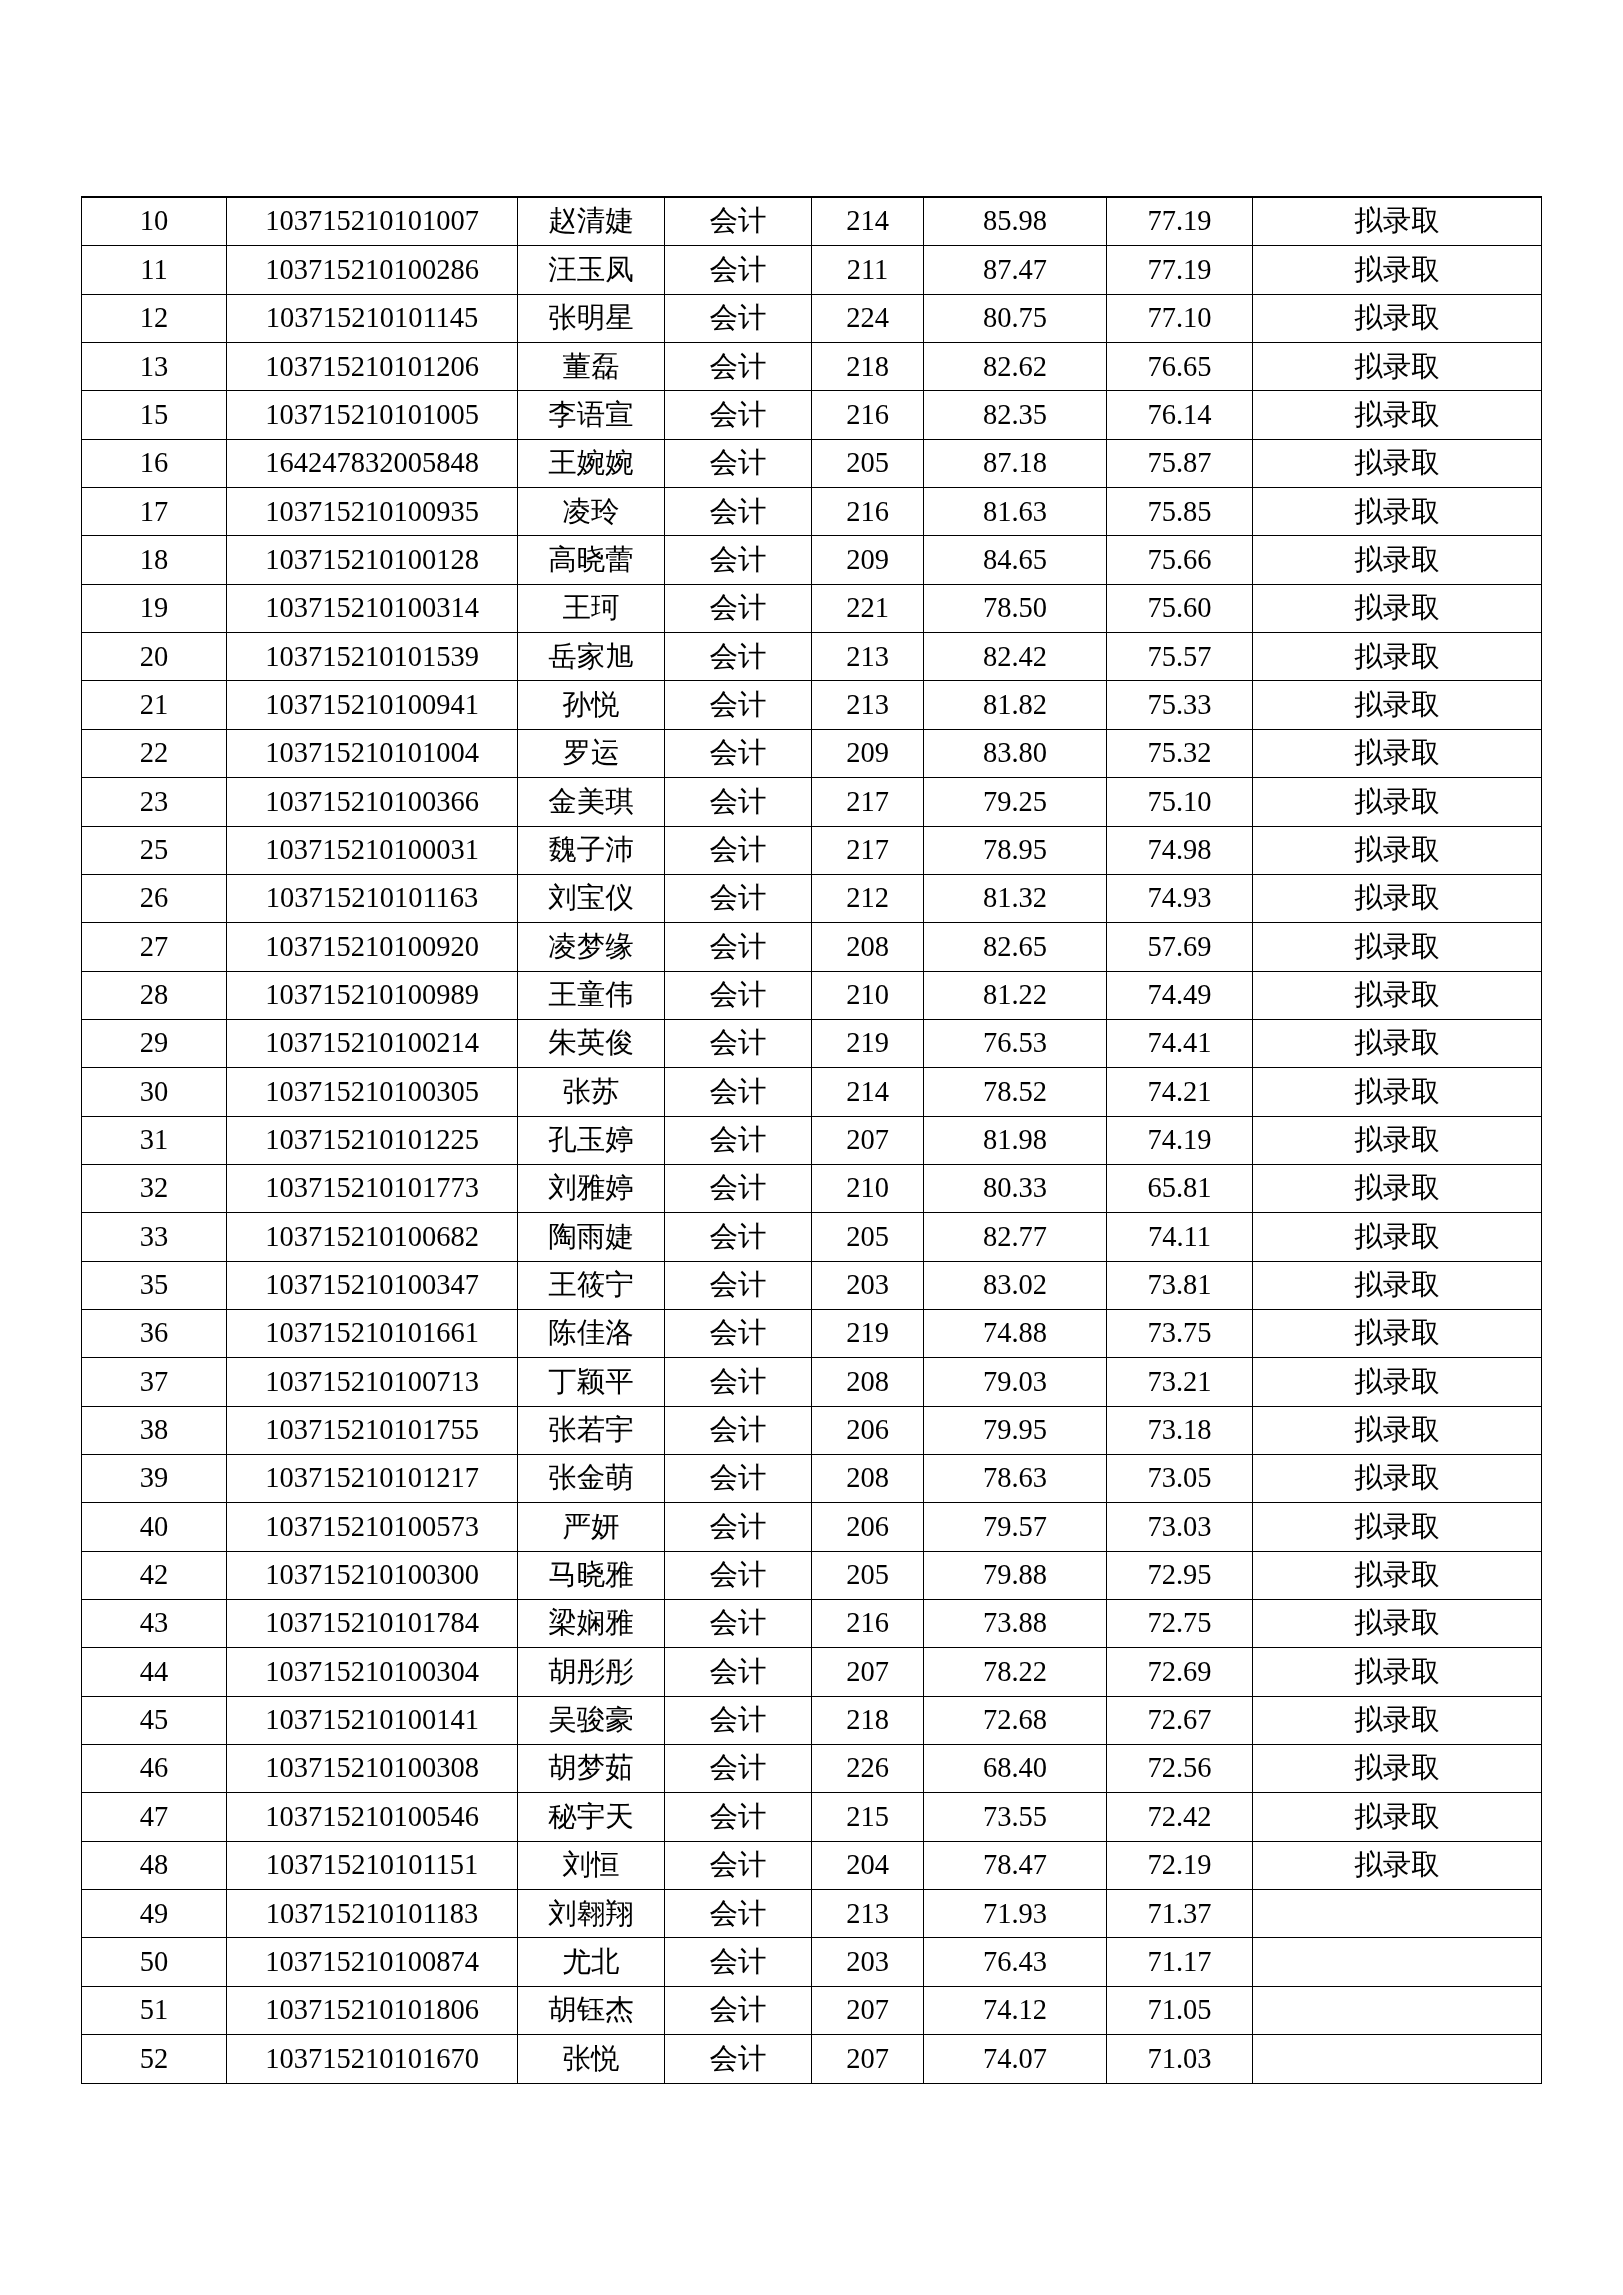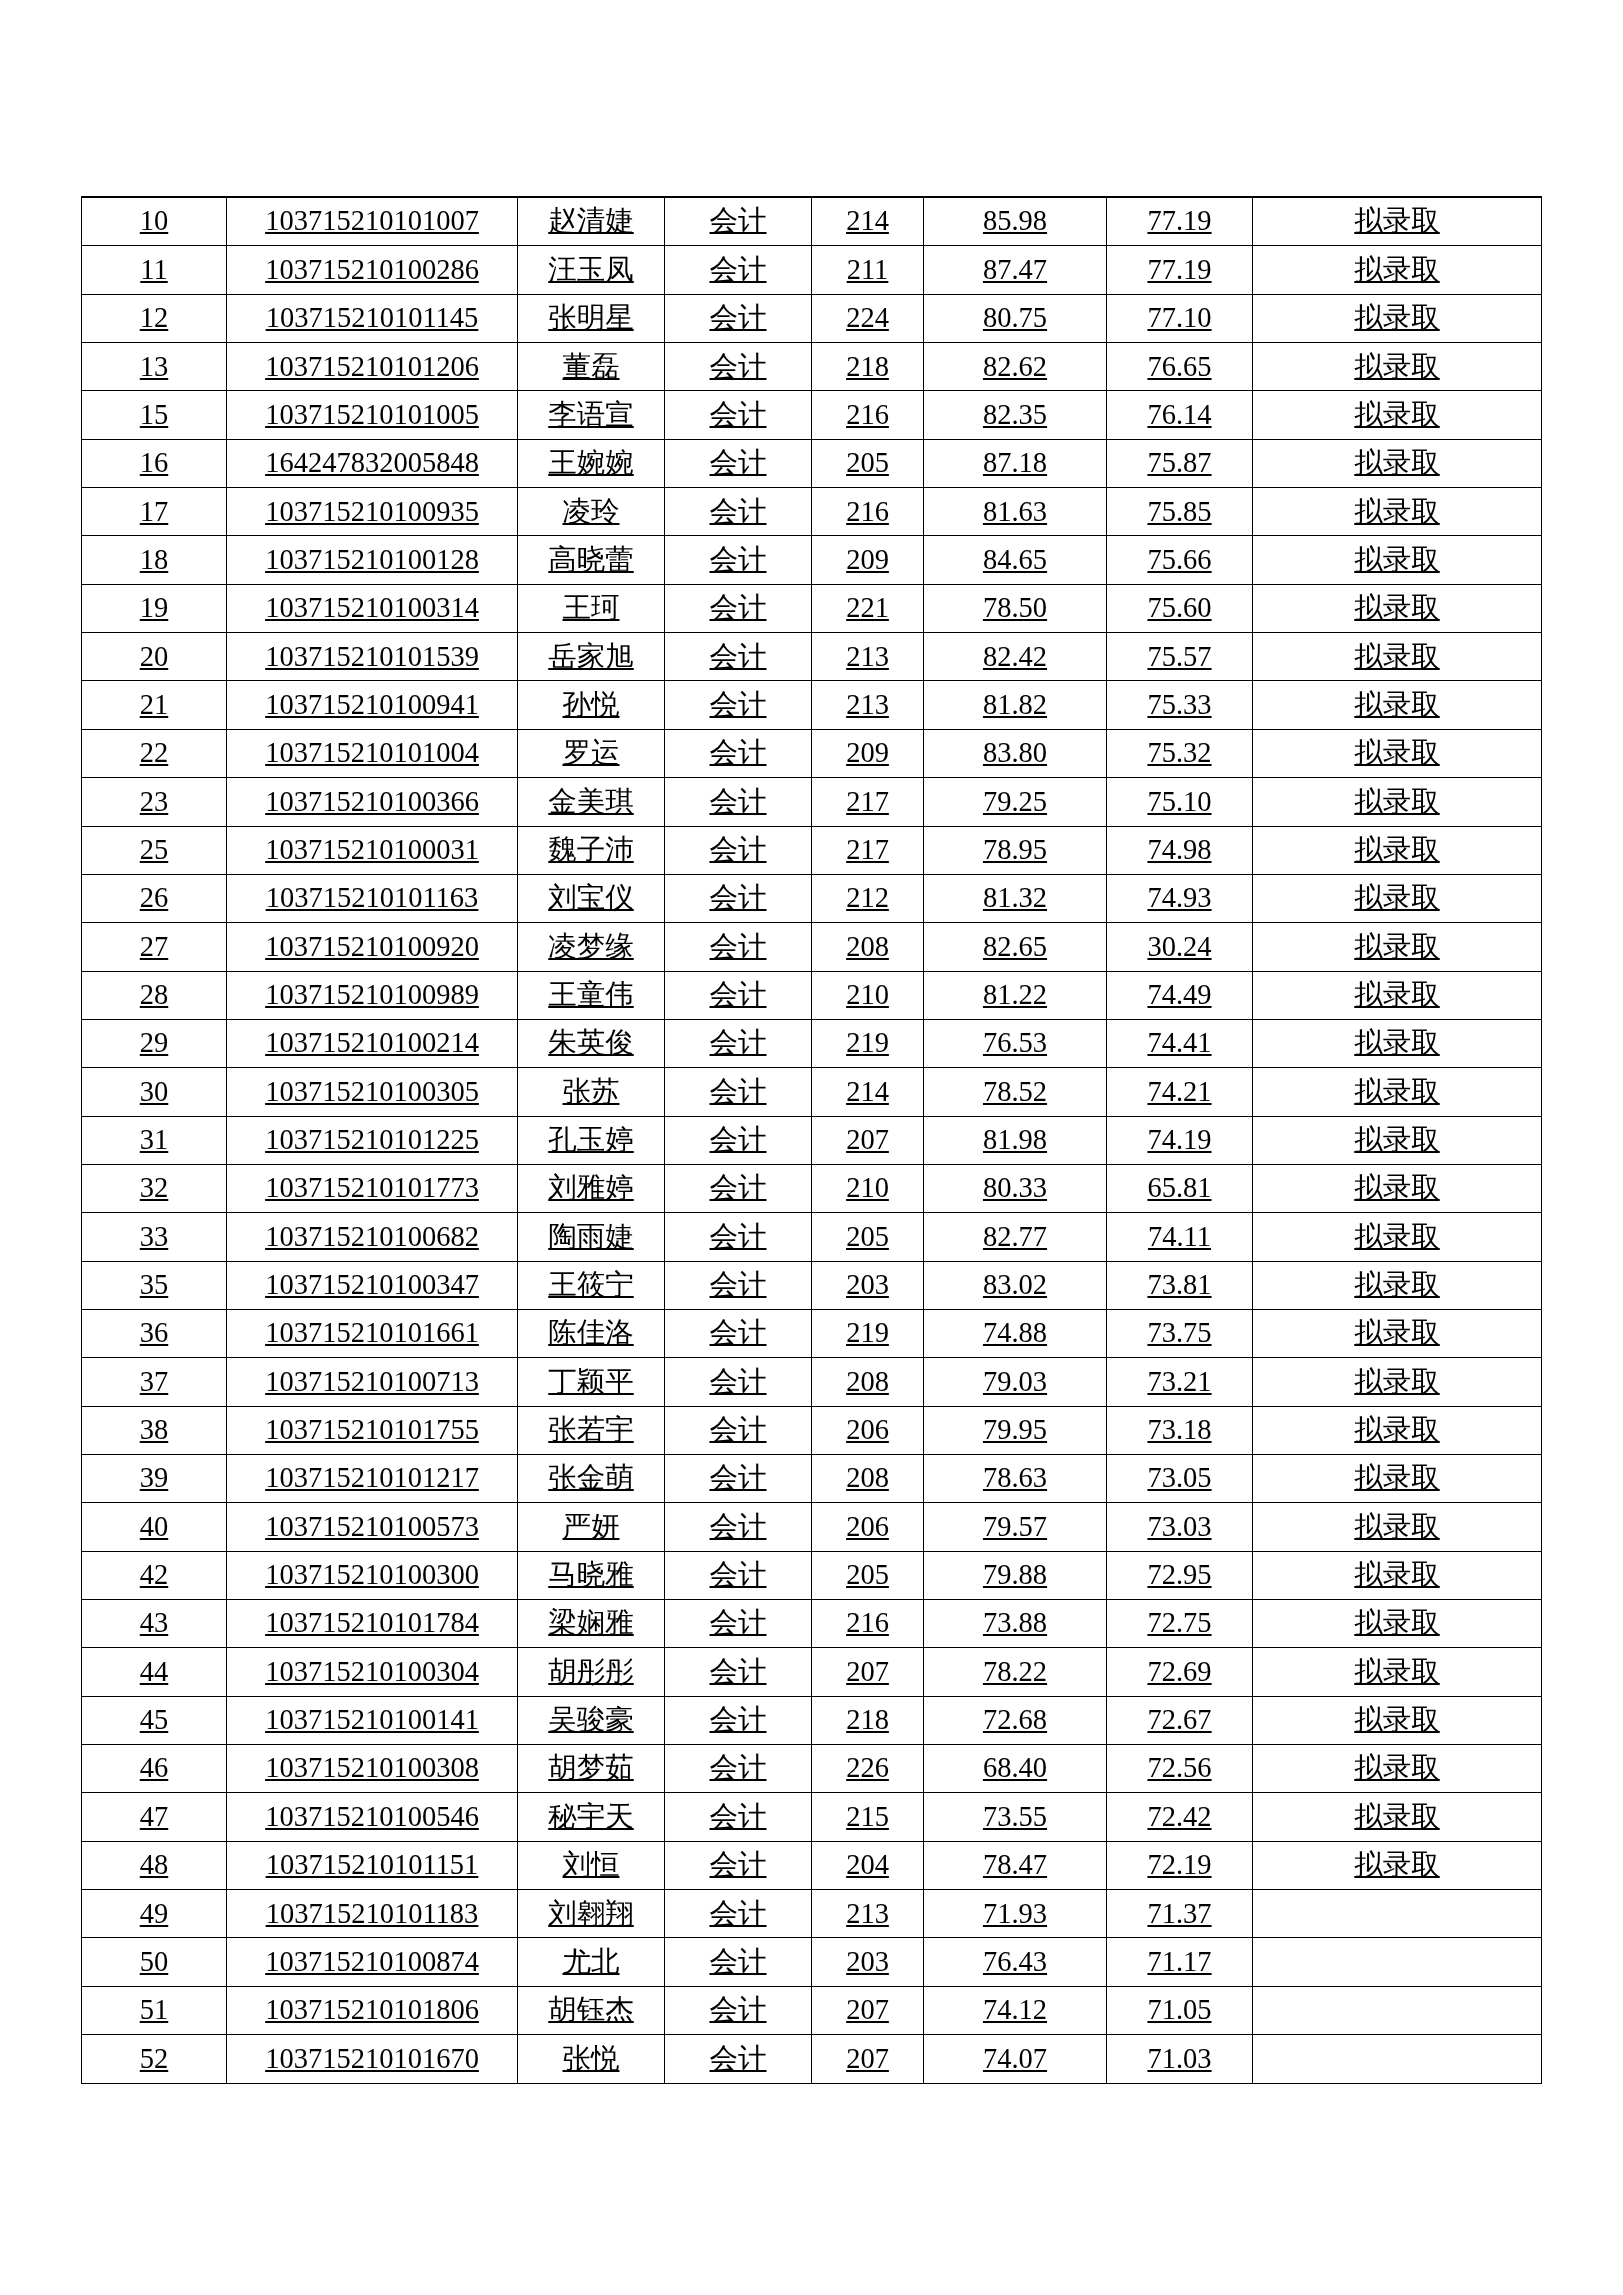"10" table.results { text-decoration: underline -> none }
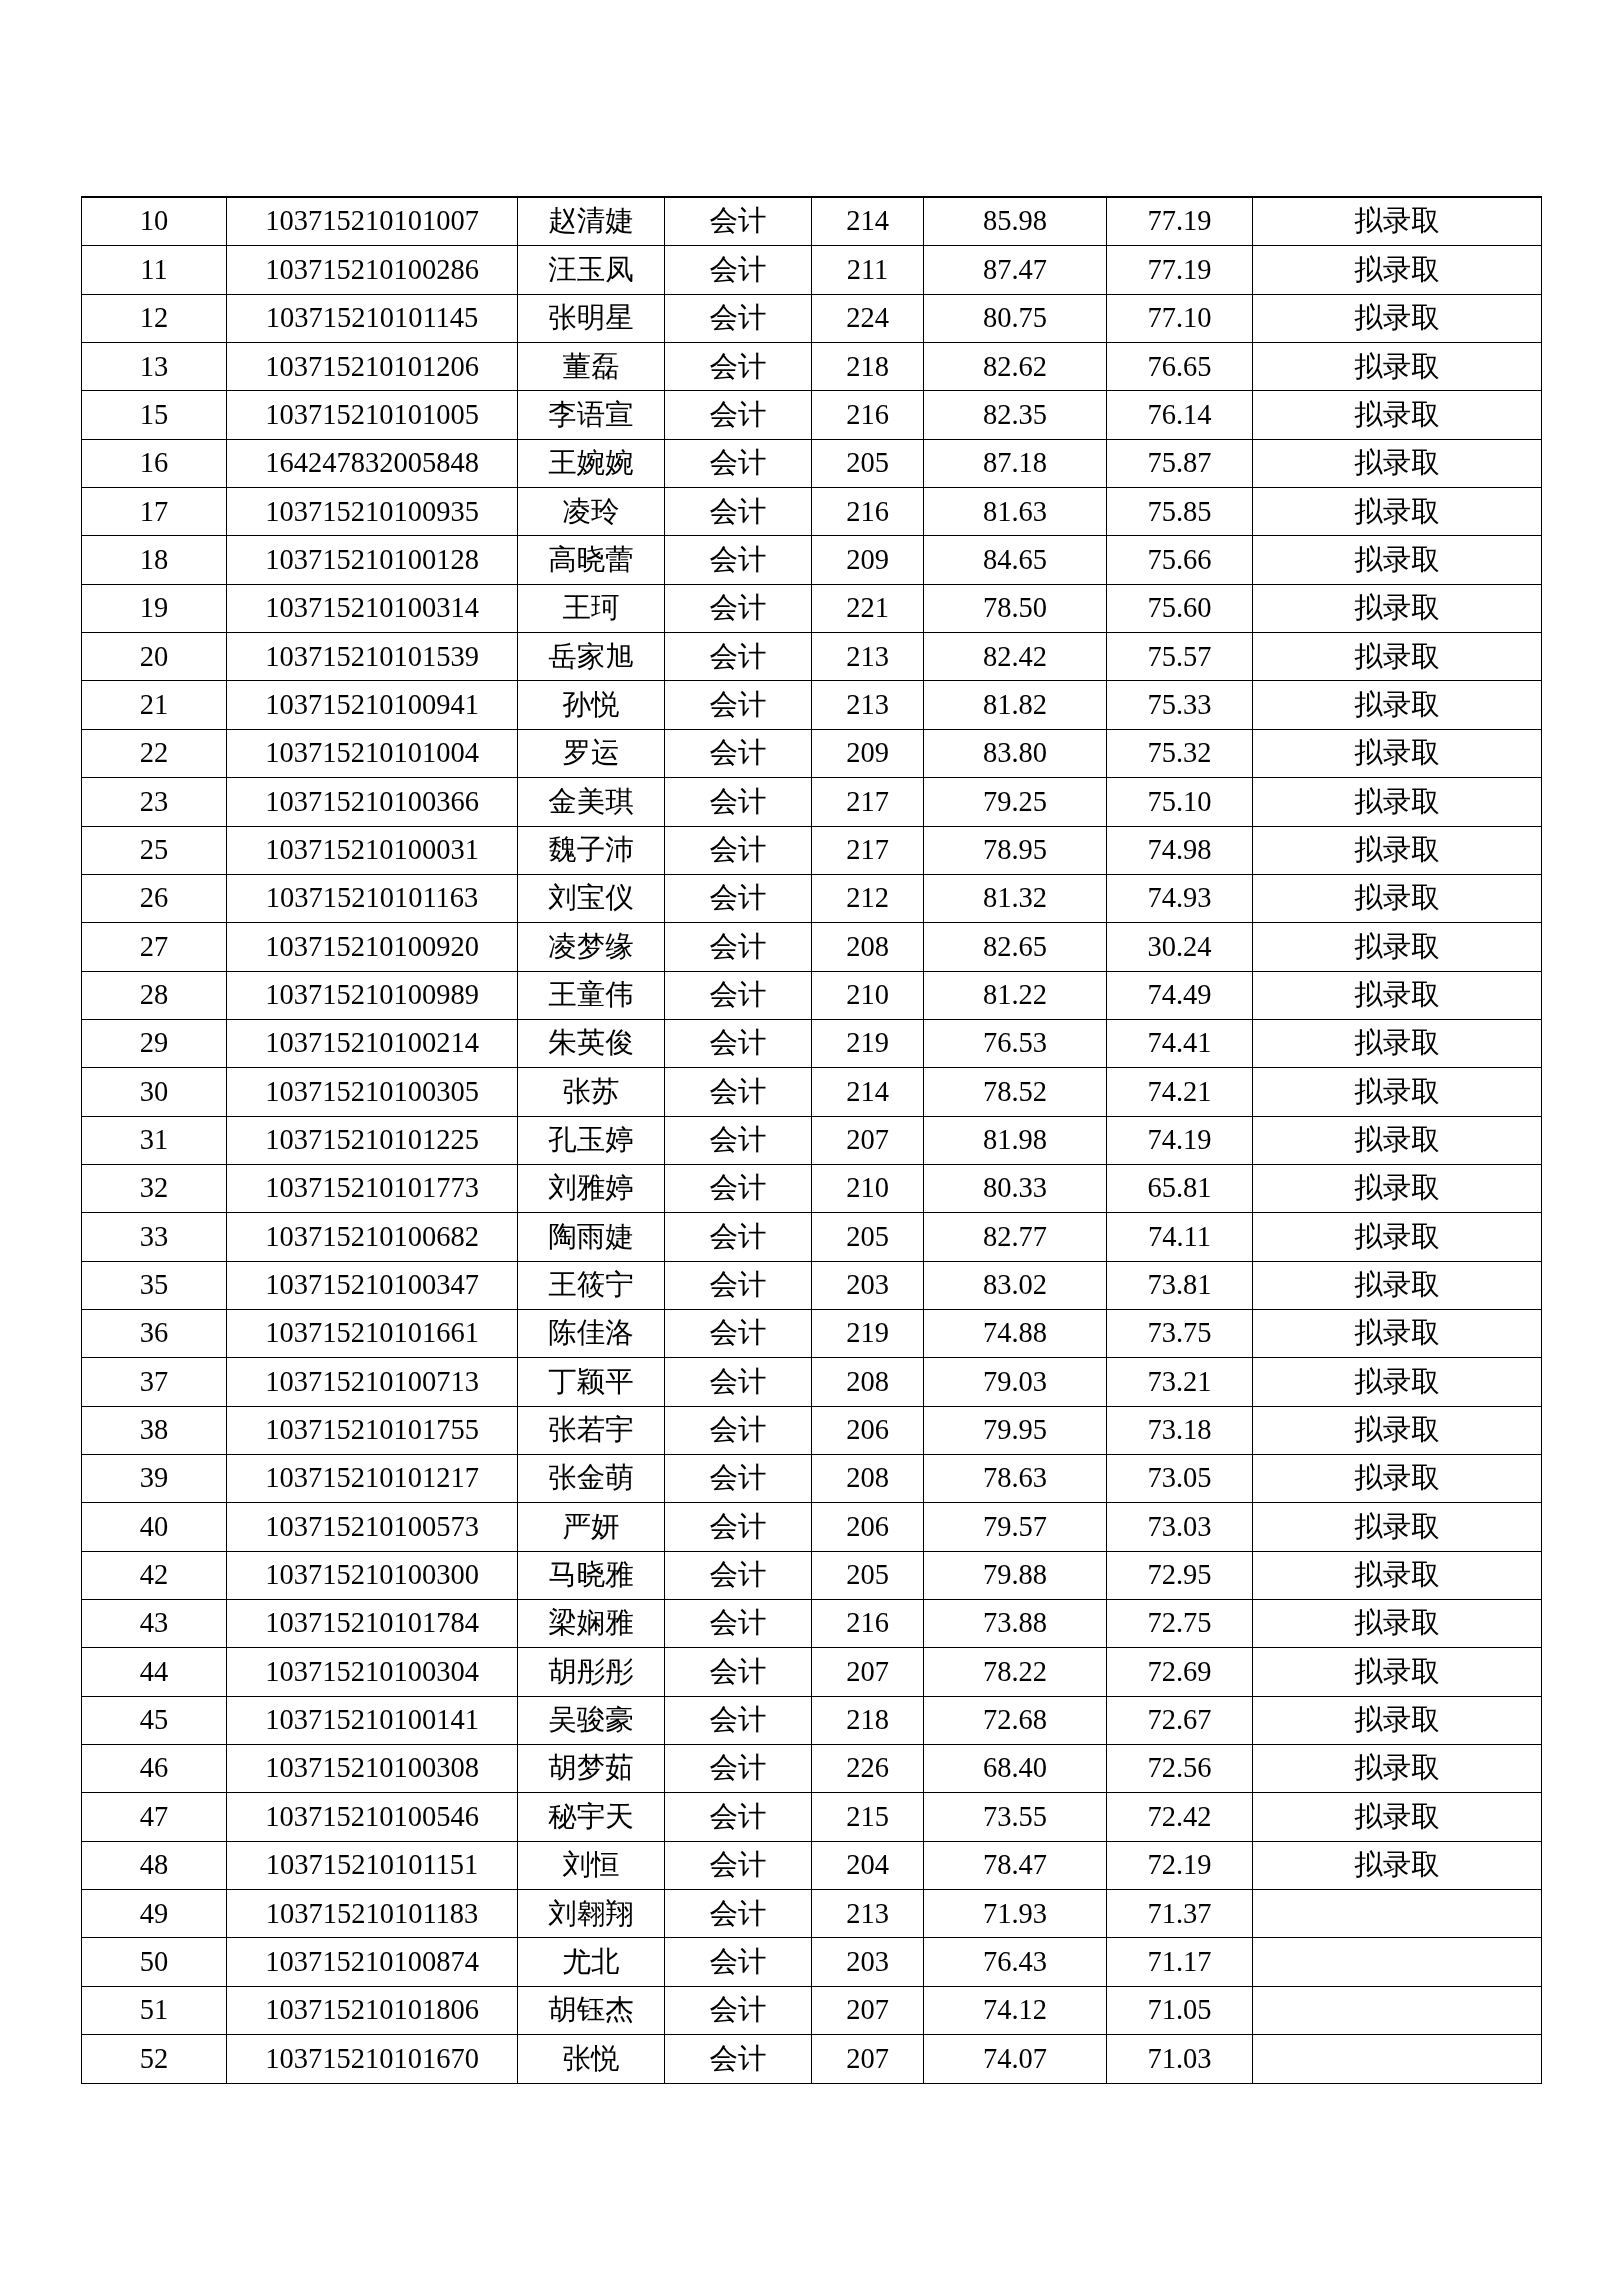"30.24" td { text: 30.24 -> 57.69 }
